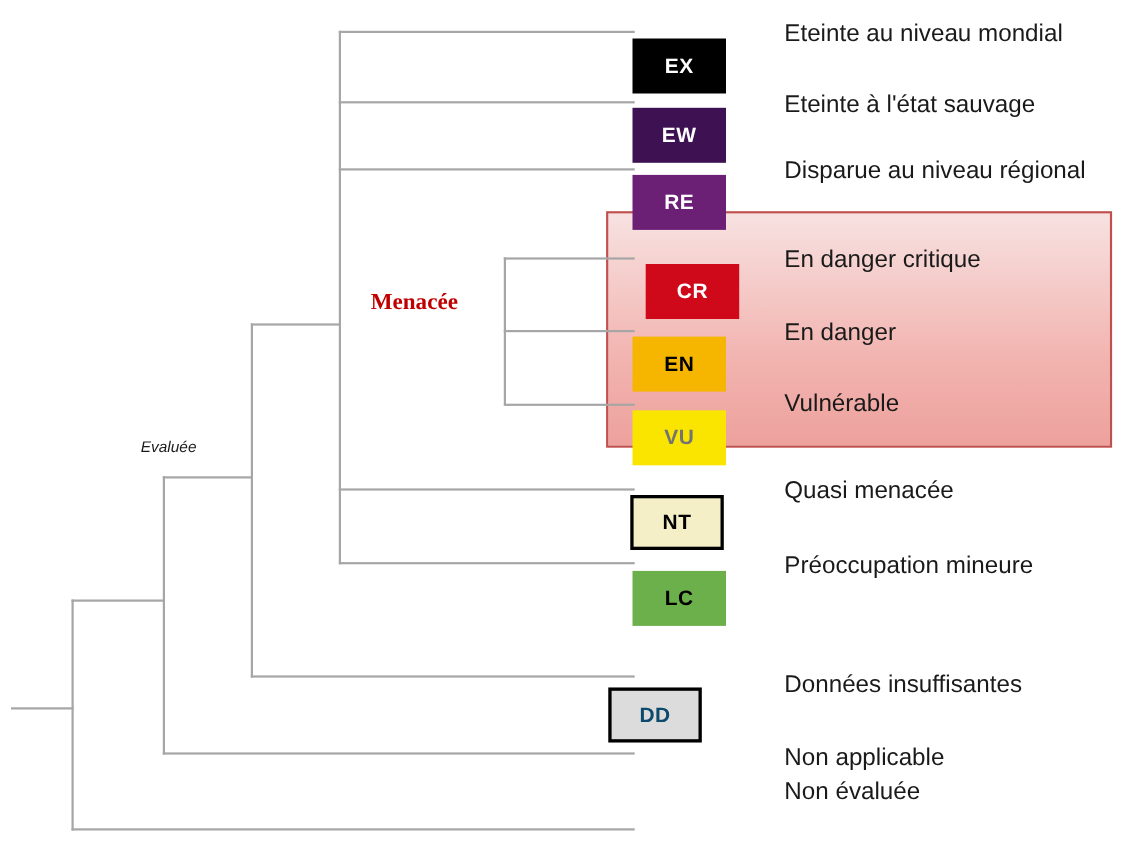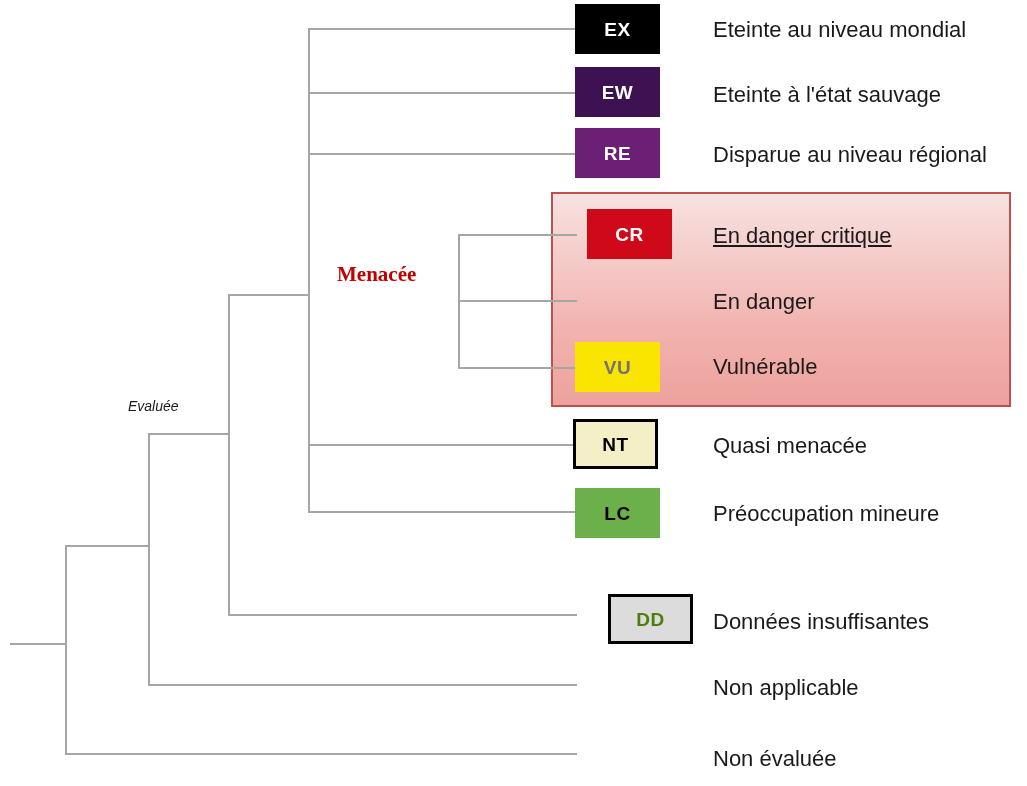"EX" .chip { margin-top: none -> 31px }
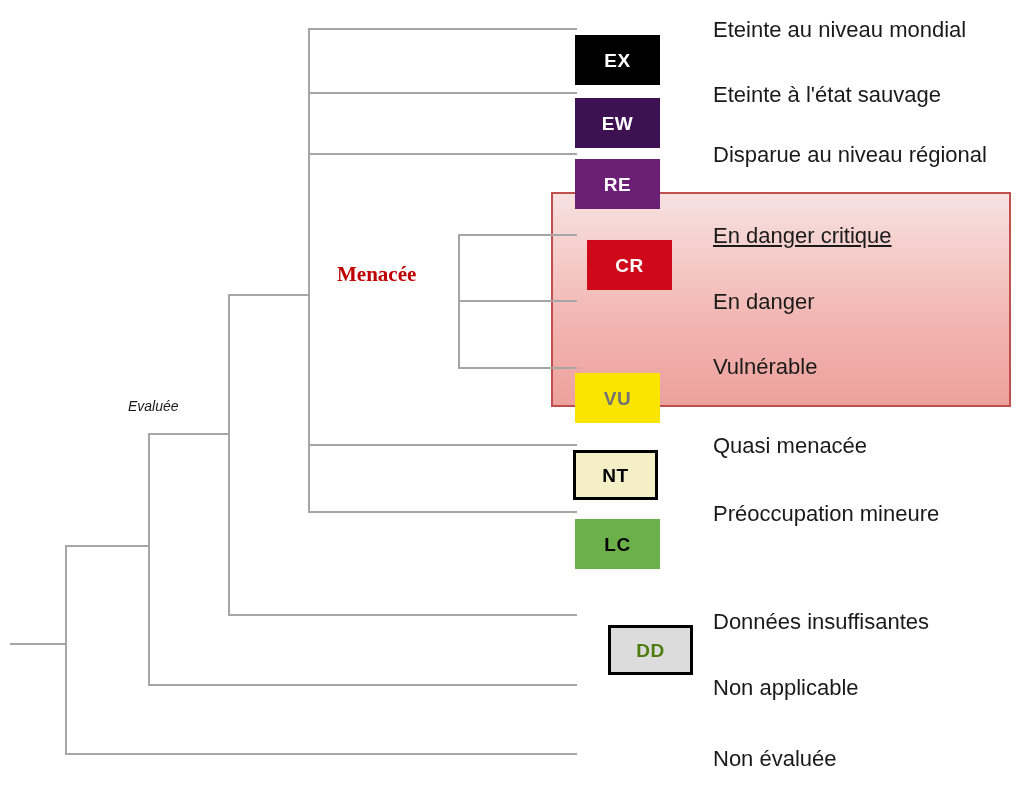"En danger critique" div.desc { text-decoration: underline -> none }
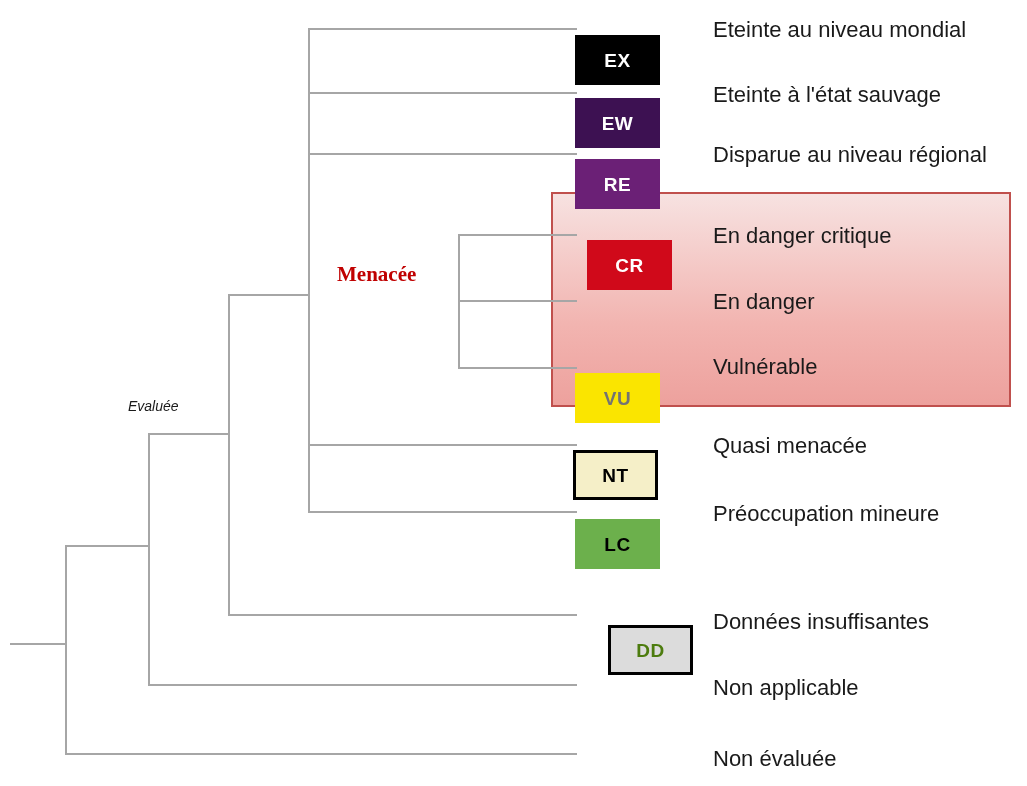"EN" div.chip { html: none -> <div>EN</div> }
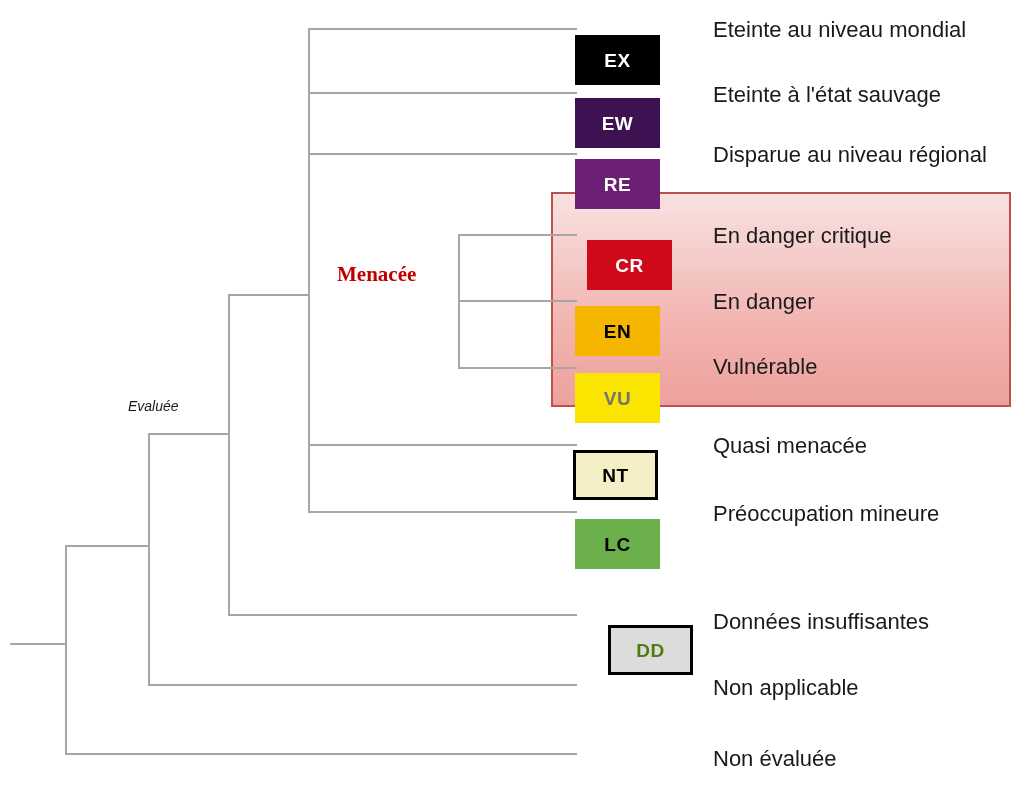"DD" div.chip { color: #4d7c0f -> #0c4a6e; left: 608px -> 553px }
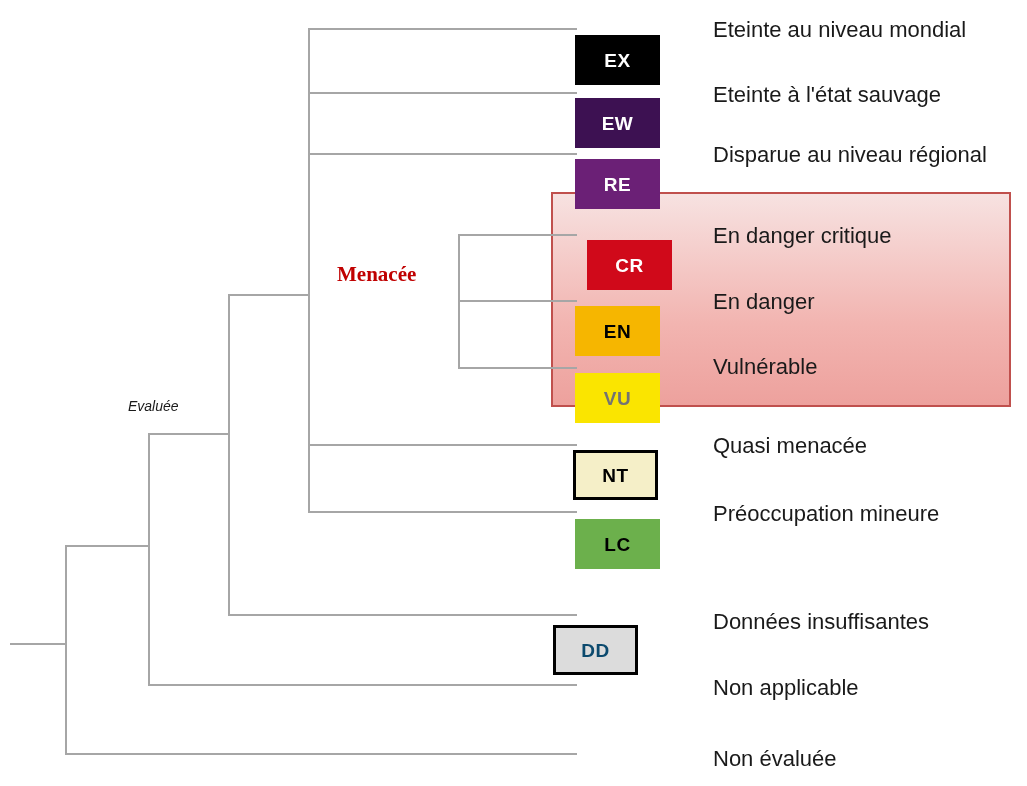"Non évaluée" div.desc { top: 748px -> 708px }
